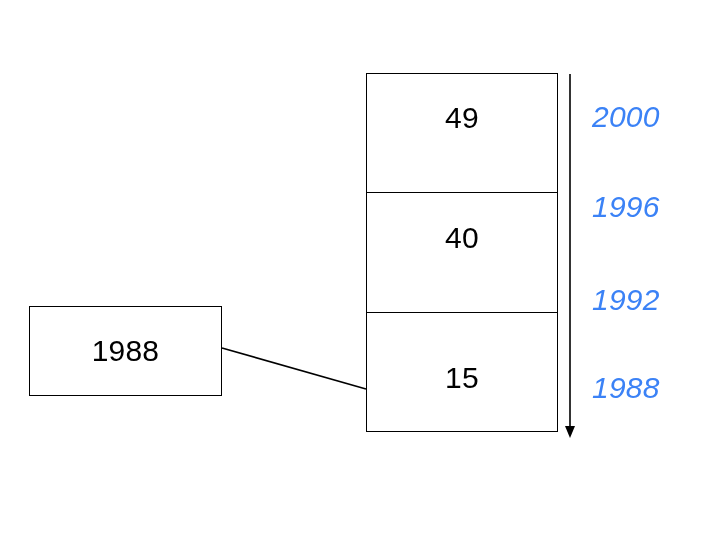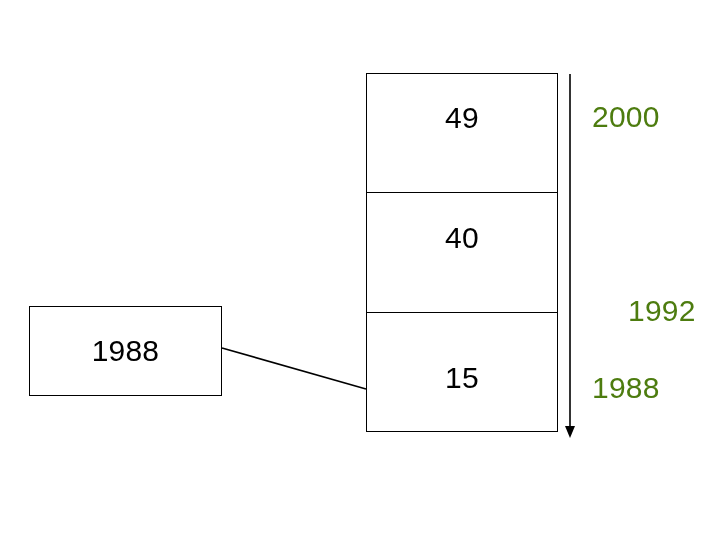"2000" .year-label { color: #4d7c0f -> #3b82f6; font-style: none -> italic }
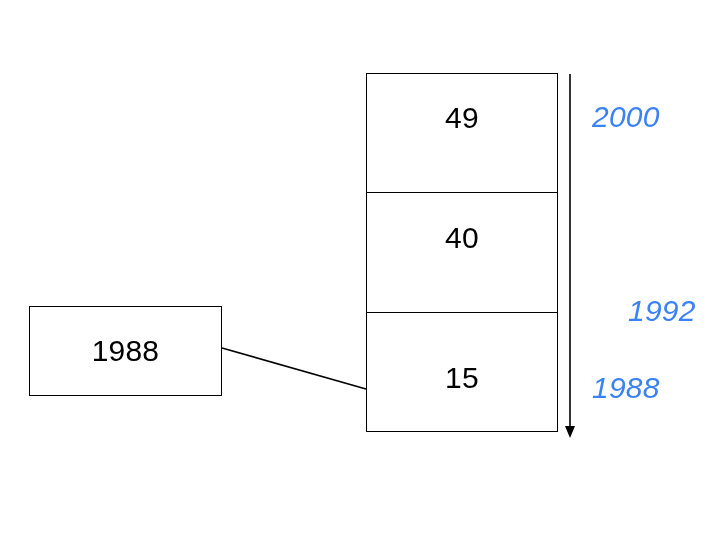"1996" div.year-label { html: none -> <div>1996</div> }
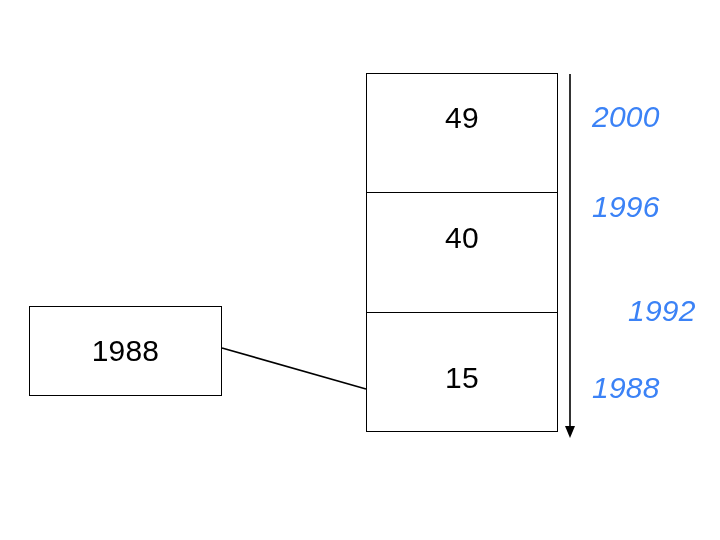"1992" .year-label.y2 { margin-left: 36px -> none; top: 223px -> 212px }
